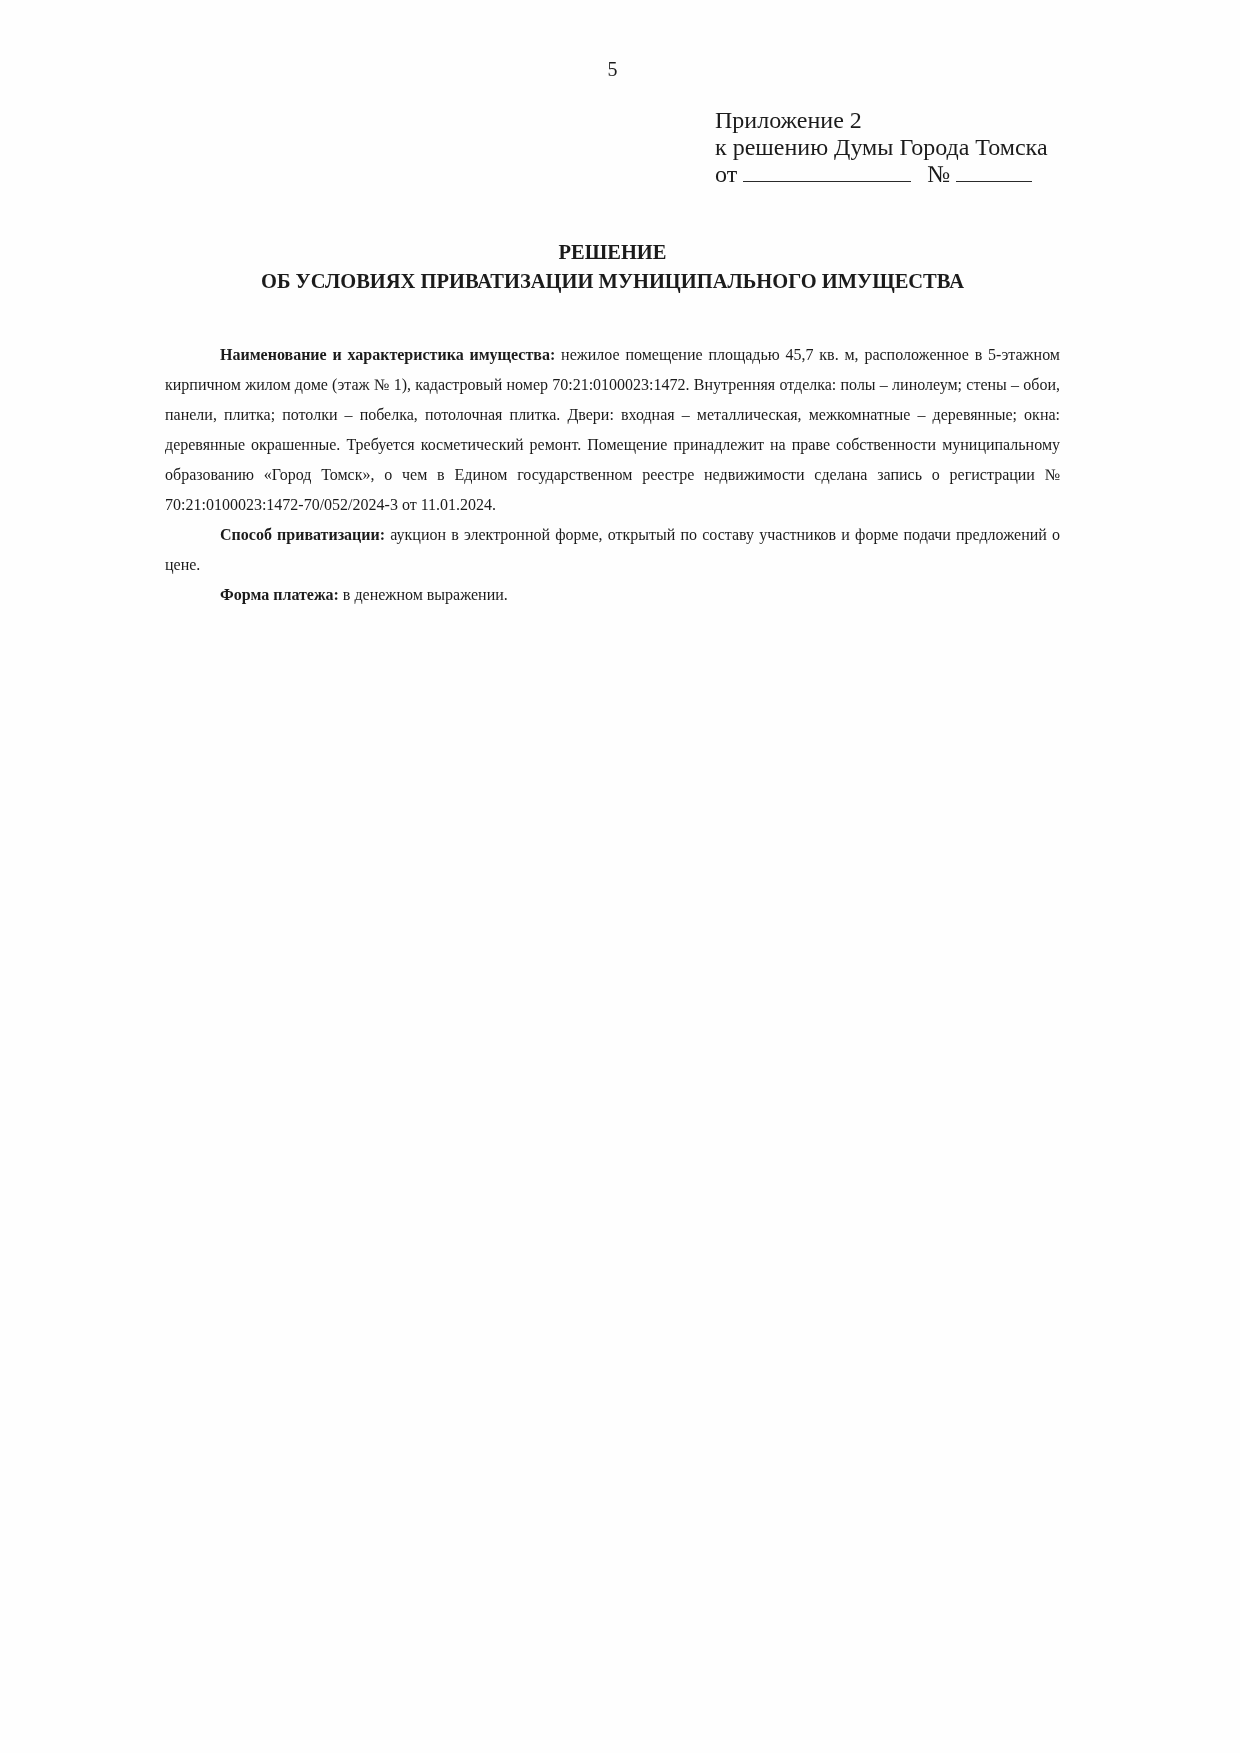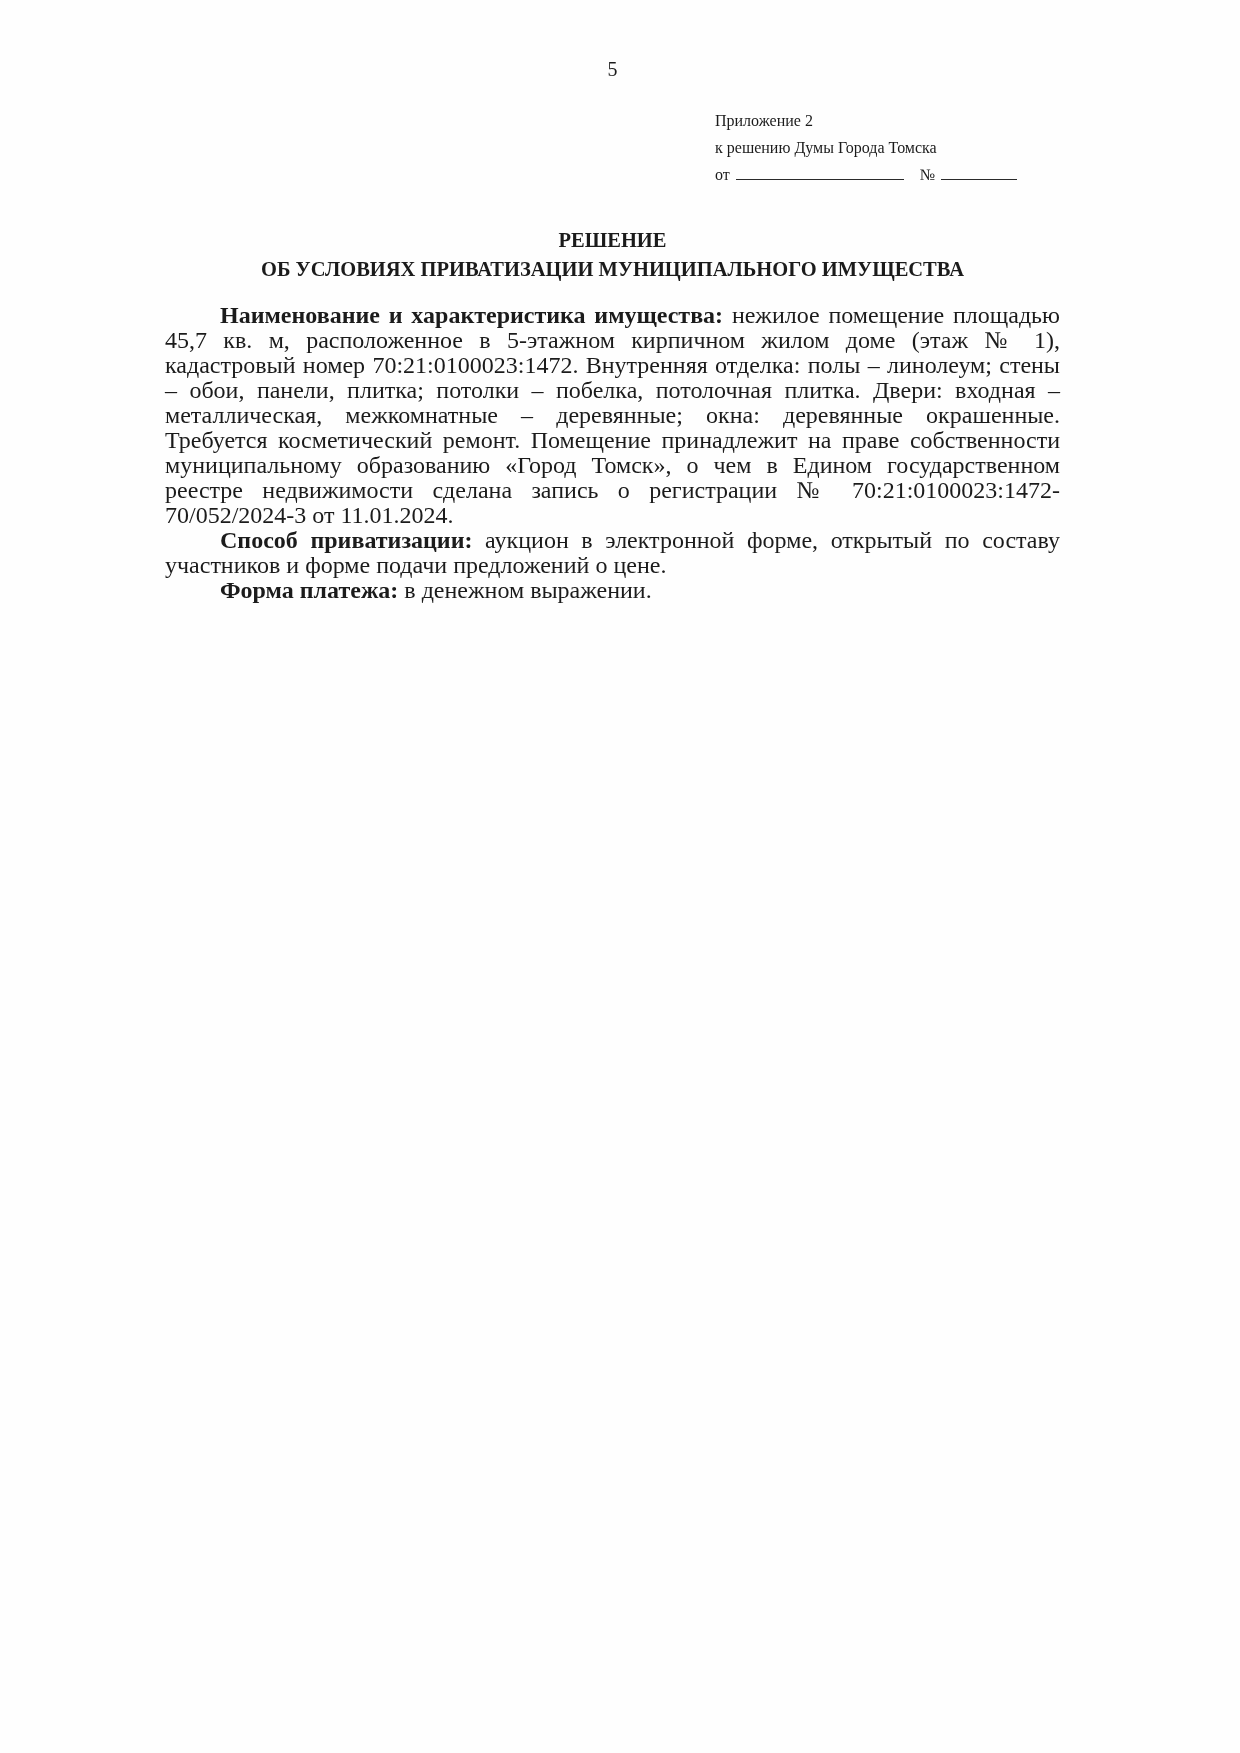"Приложение 2" .annex-block { font-size: 16px -> 24px }
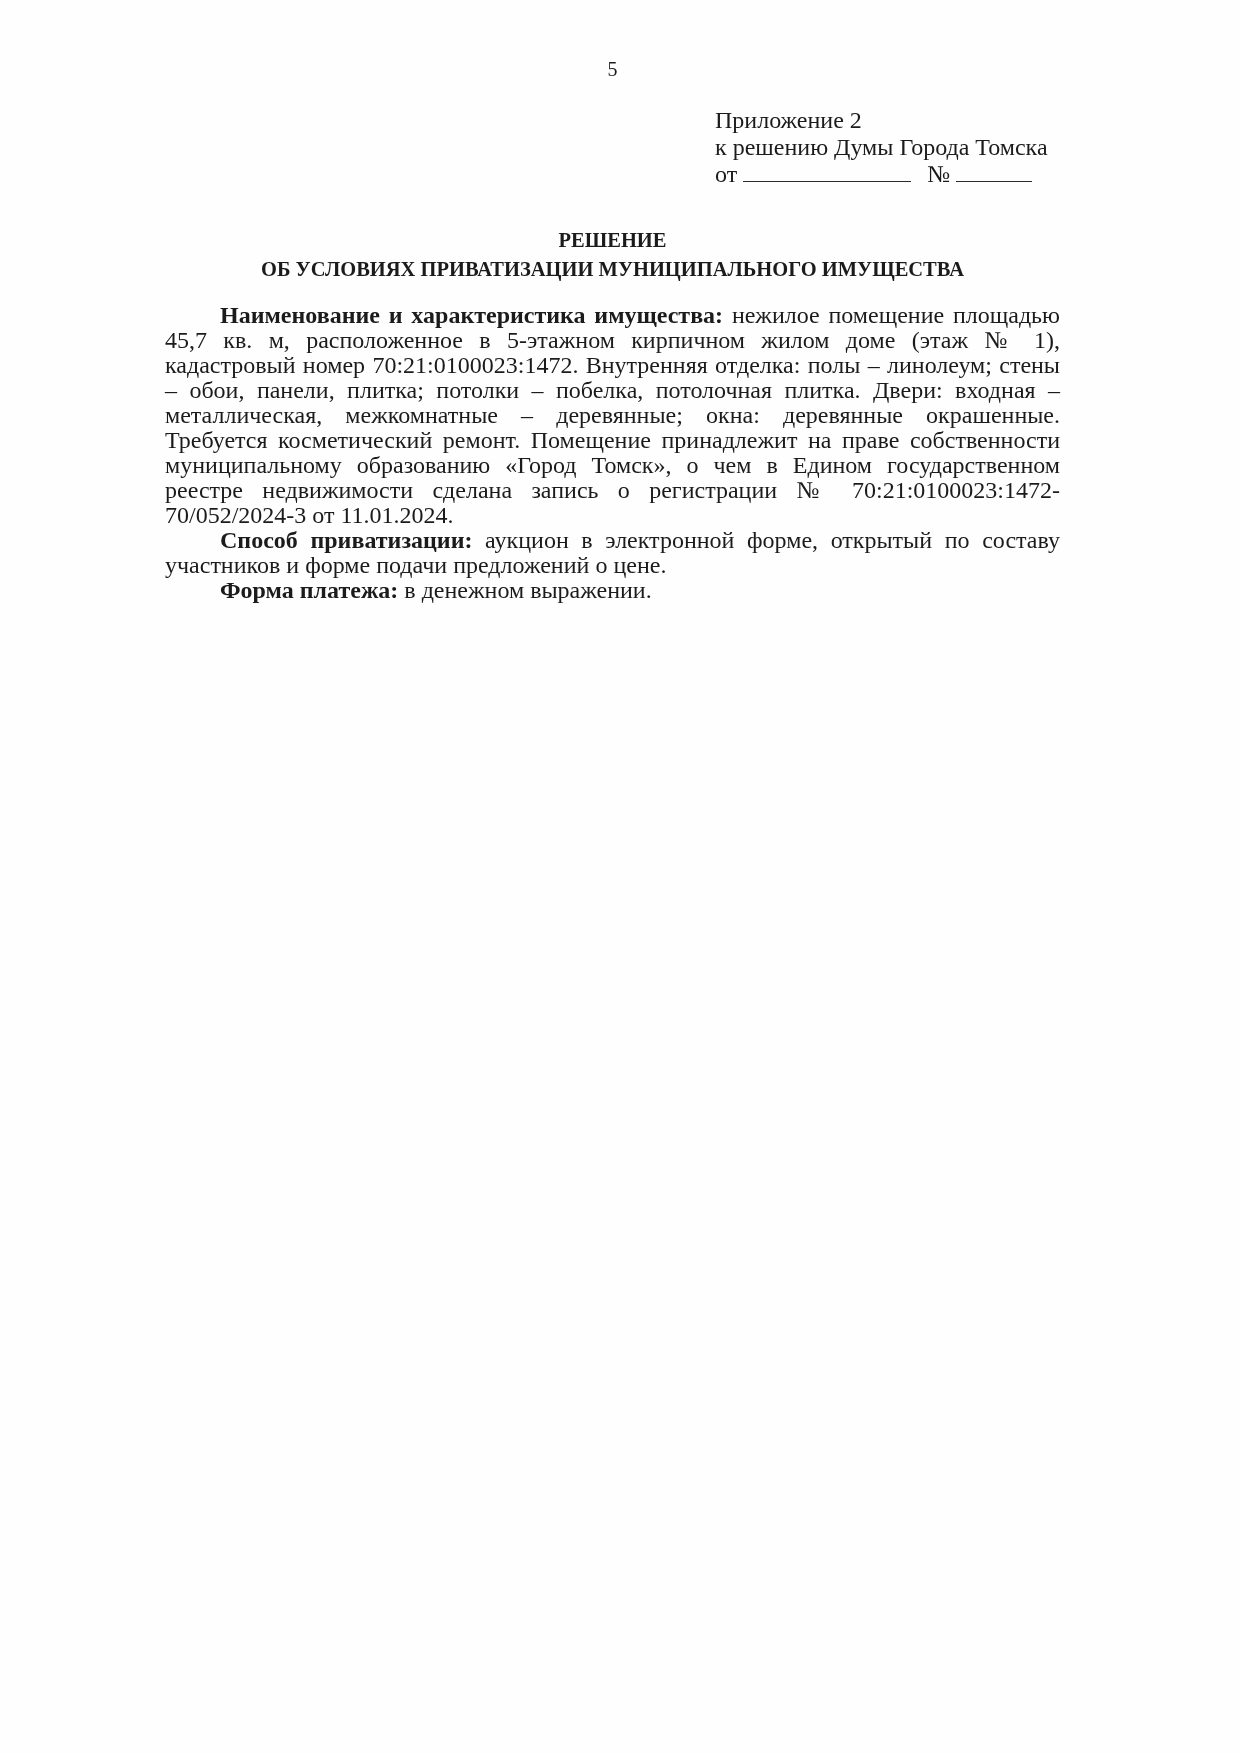"РЕШЕНИЕ" .doc-title { margin-top: 38px -> 50px }
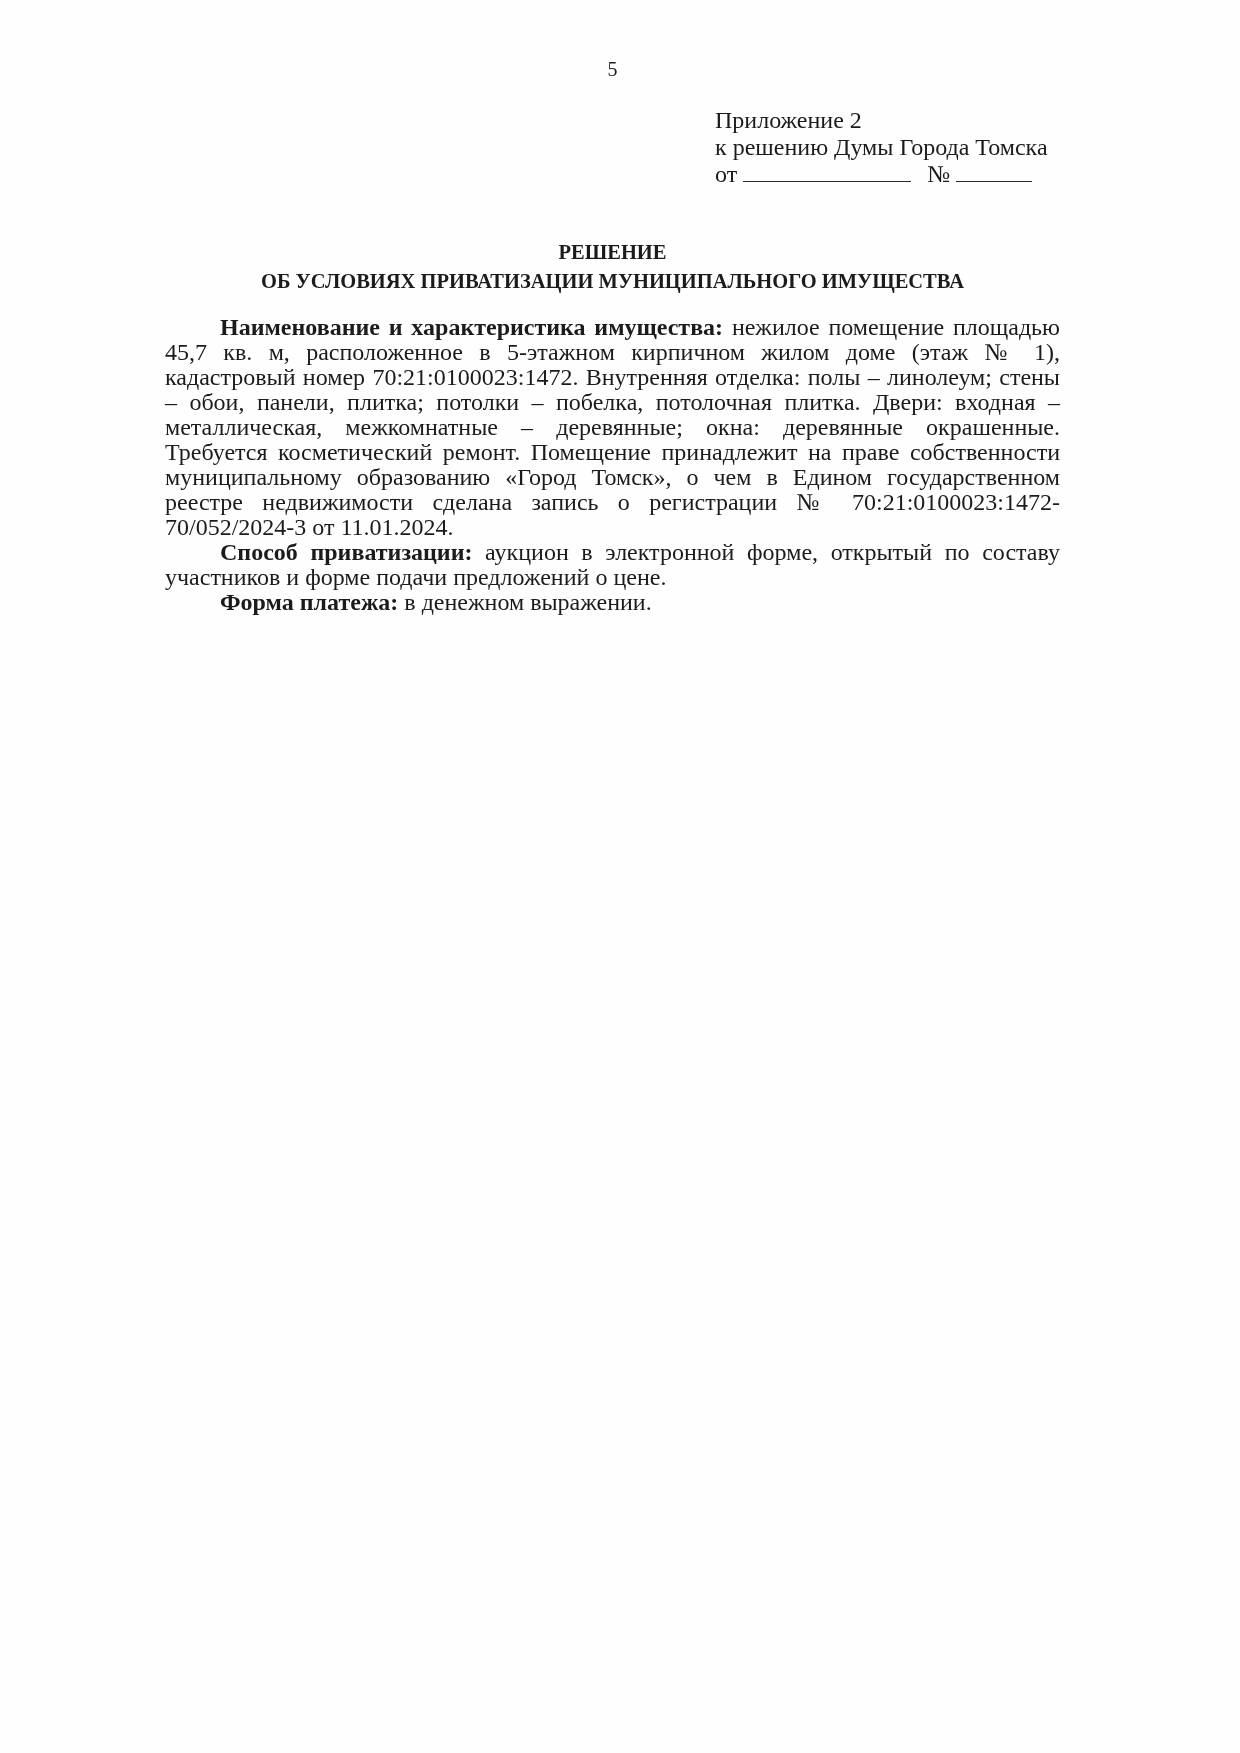"Наименование и характеристика имущества:" .body-text { font-size: 24px -> 16px; line-height: 25px -> 30px; margin-top: 19px -> 44px }
